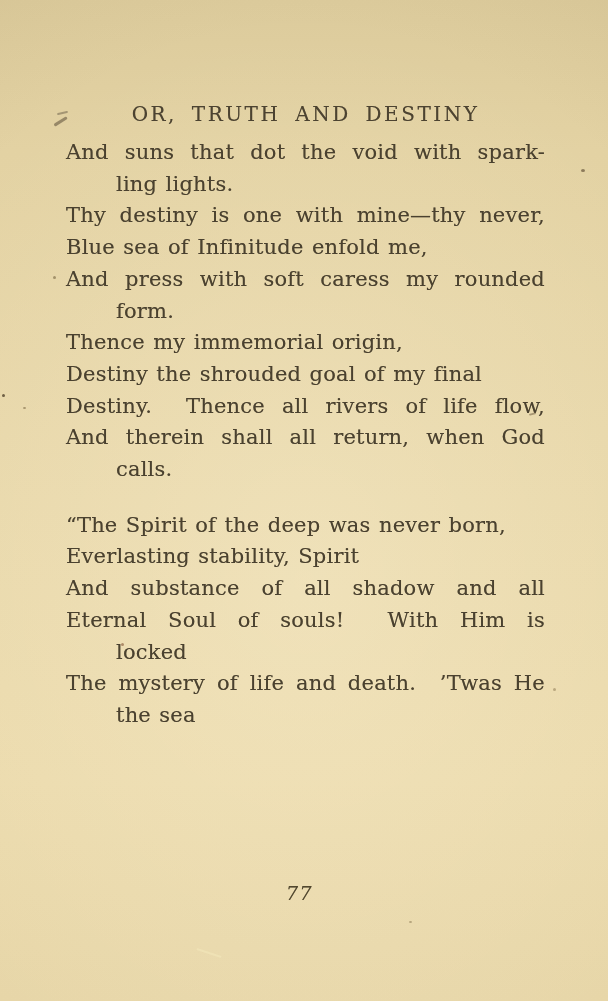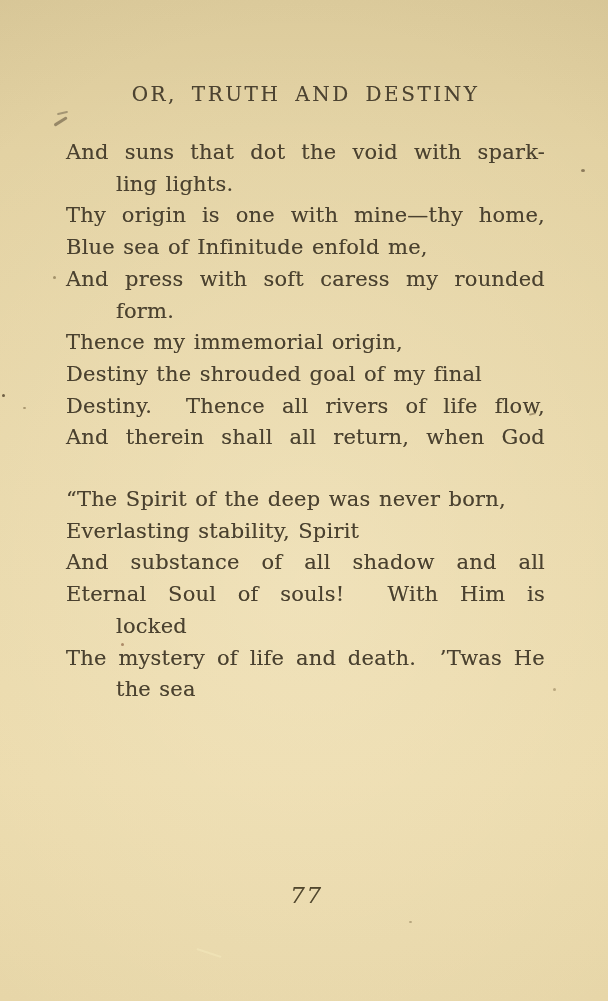"OR, TRUTH AND DESTINY" .running-head { top: 82px -> 102px }
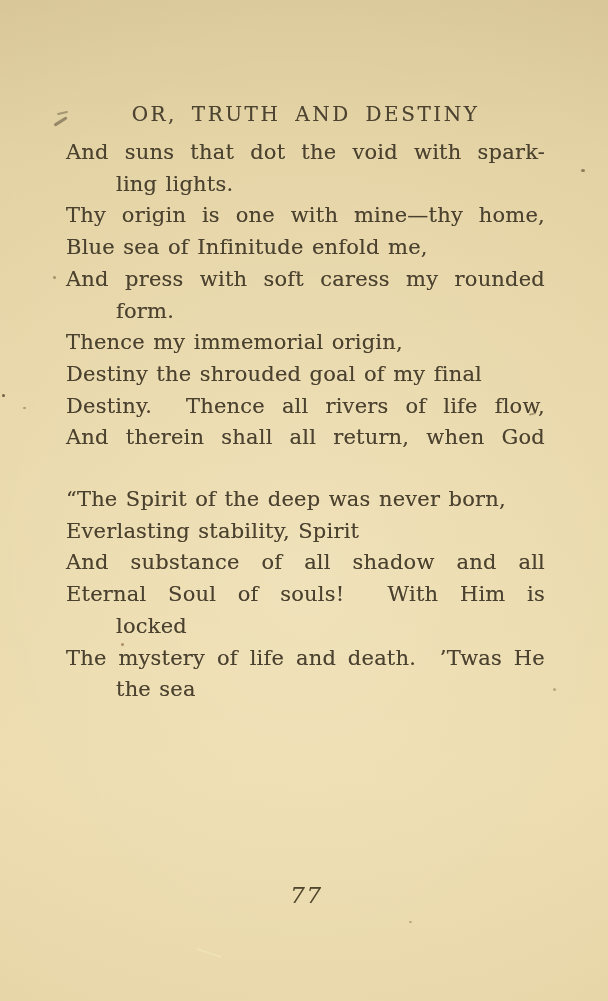"Thy origin is one with" div.line { text: origin is one with mine—thy home -> destiny is one with mine—thy never }
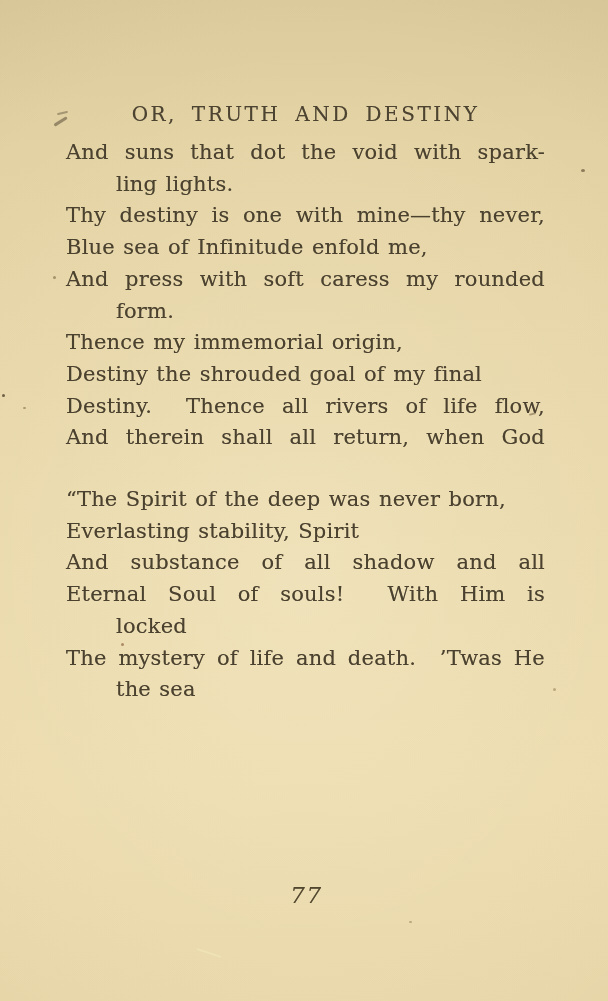"calls." div.line { html: none -> <div>calls.</div> }
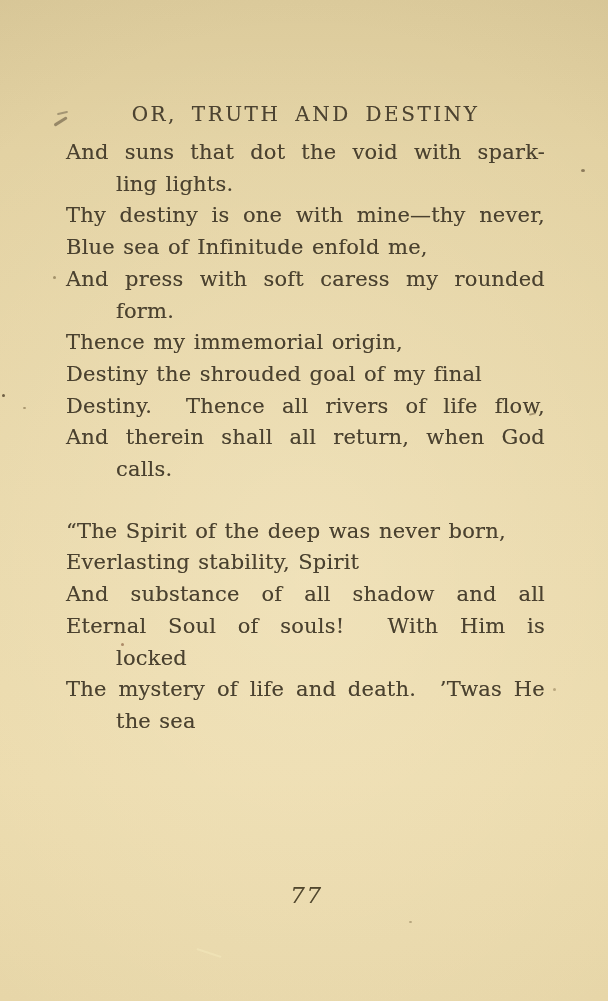"“The Spirit of the deep" .stanza + .stanza { margin-top: 30px -> 24px }
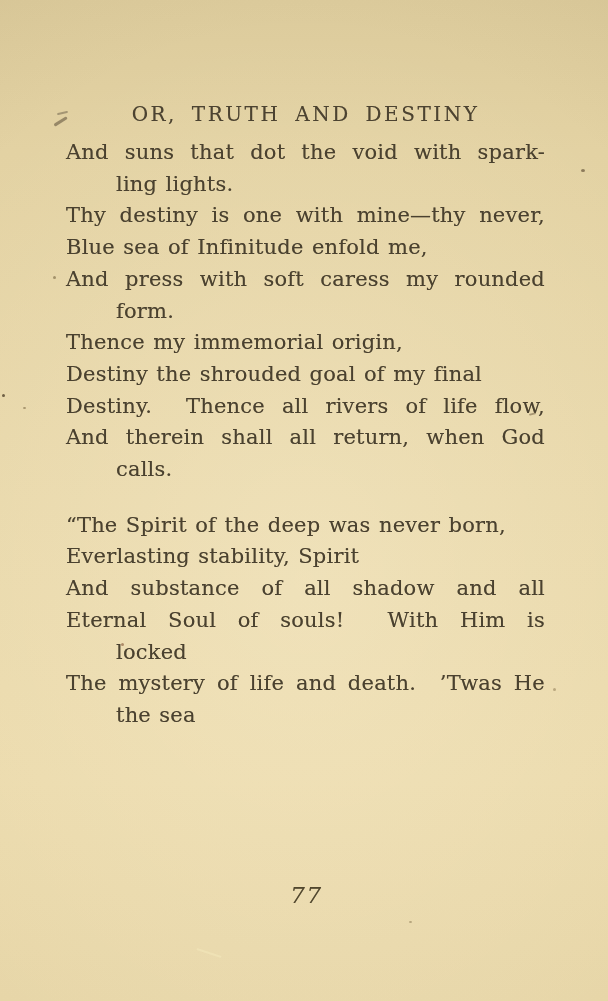"77" .page-number { font-size: 23px -> 19px; left: 67px -> 60px }
